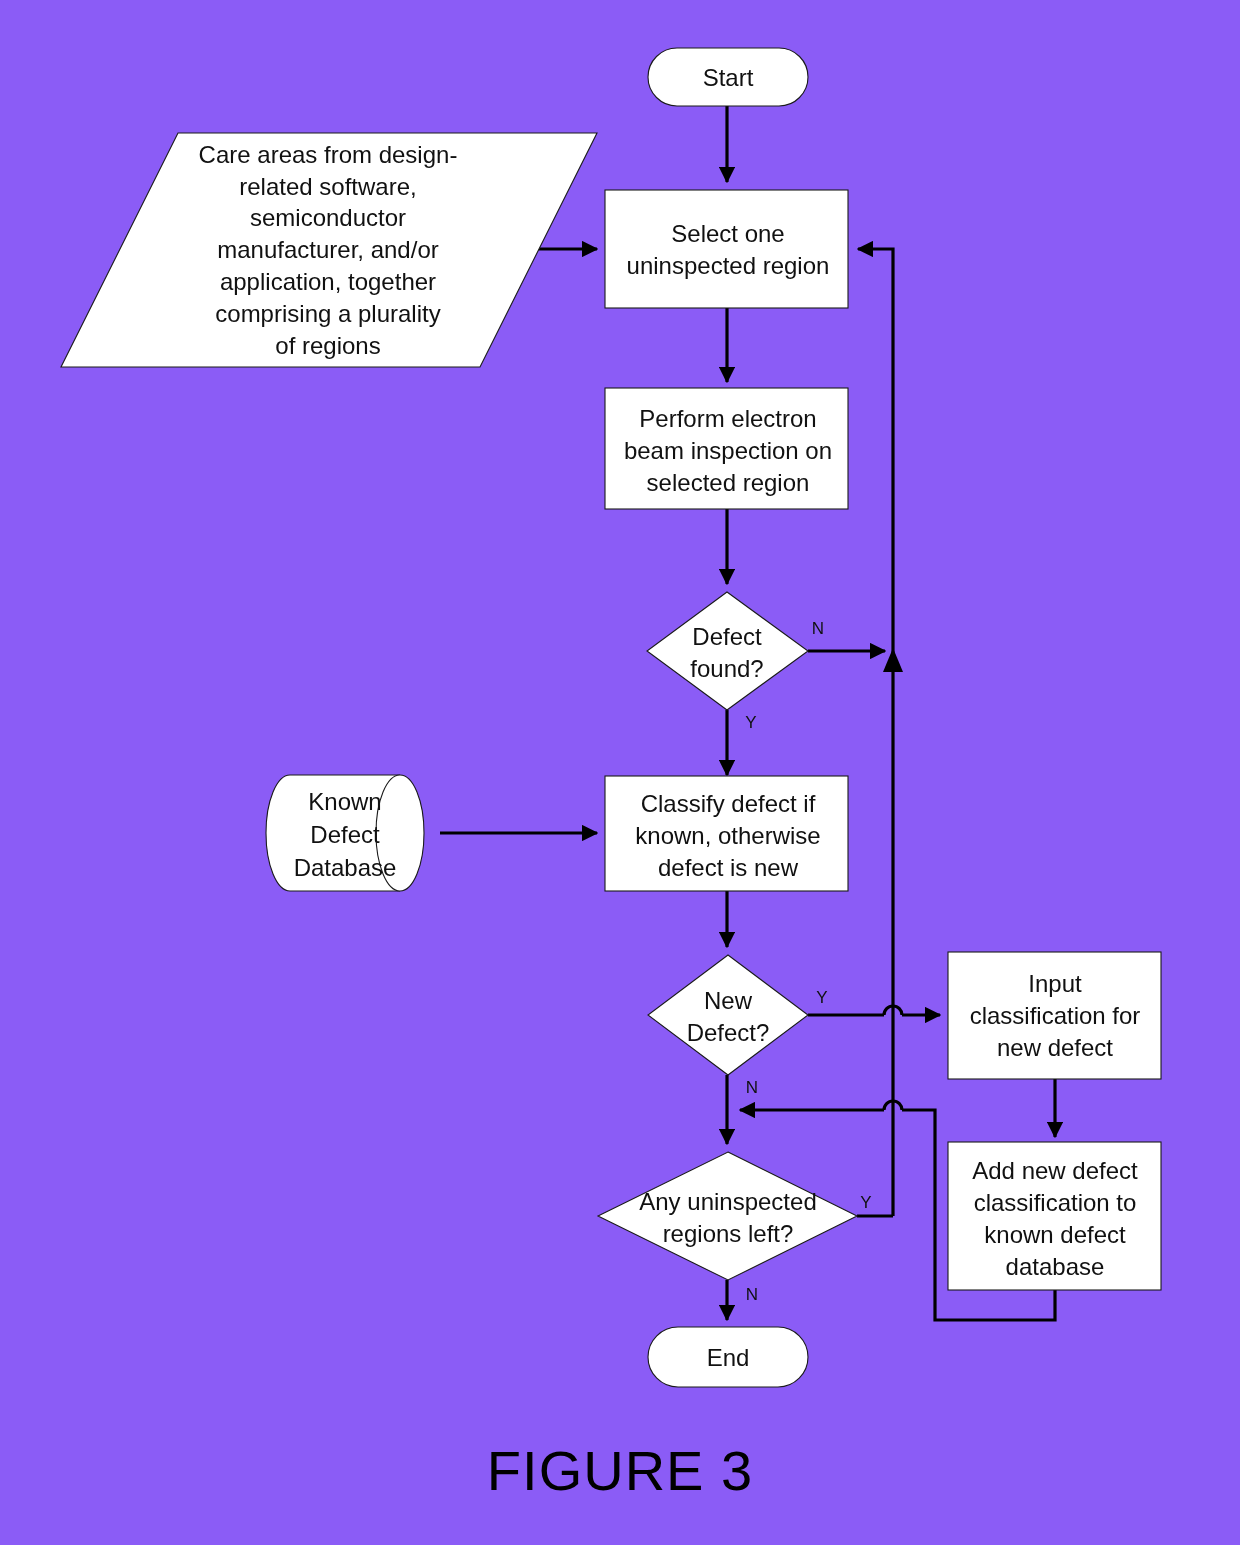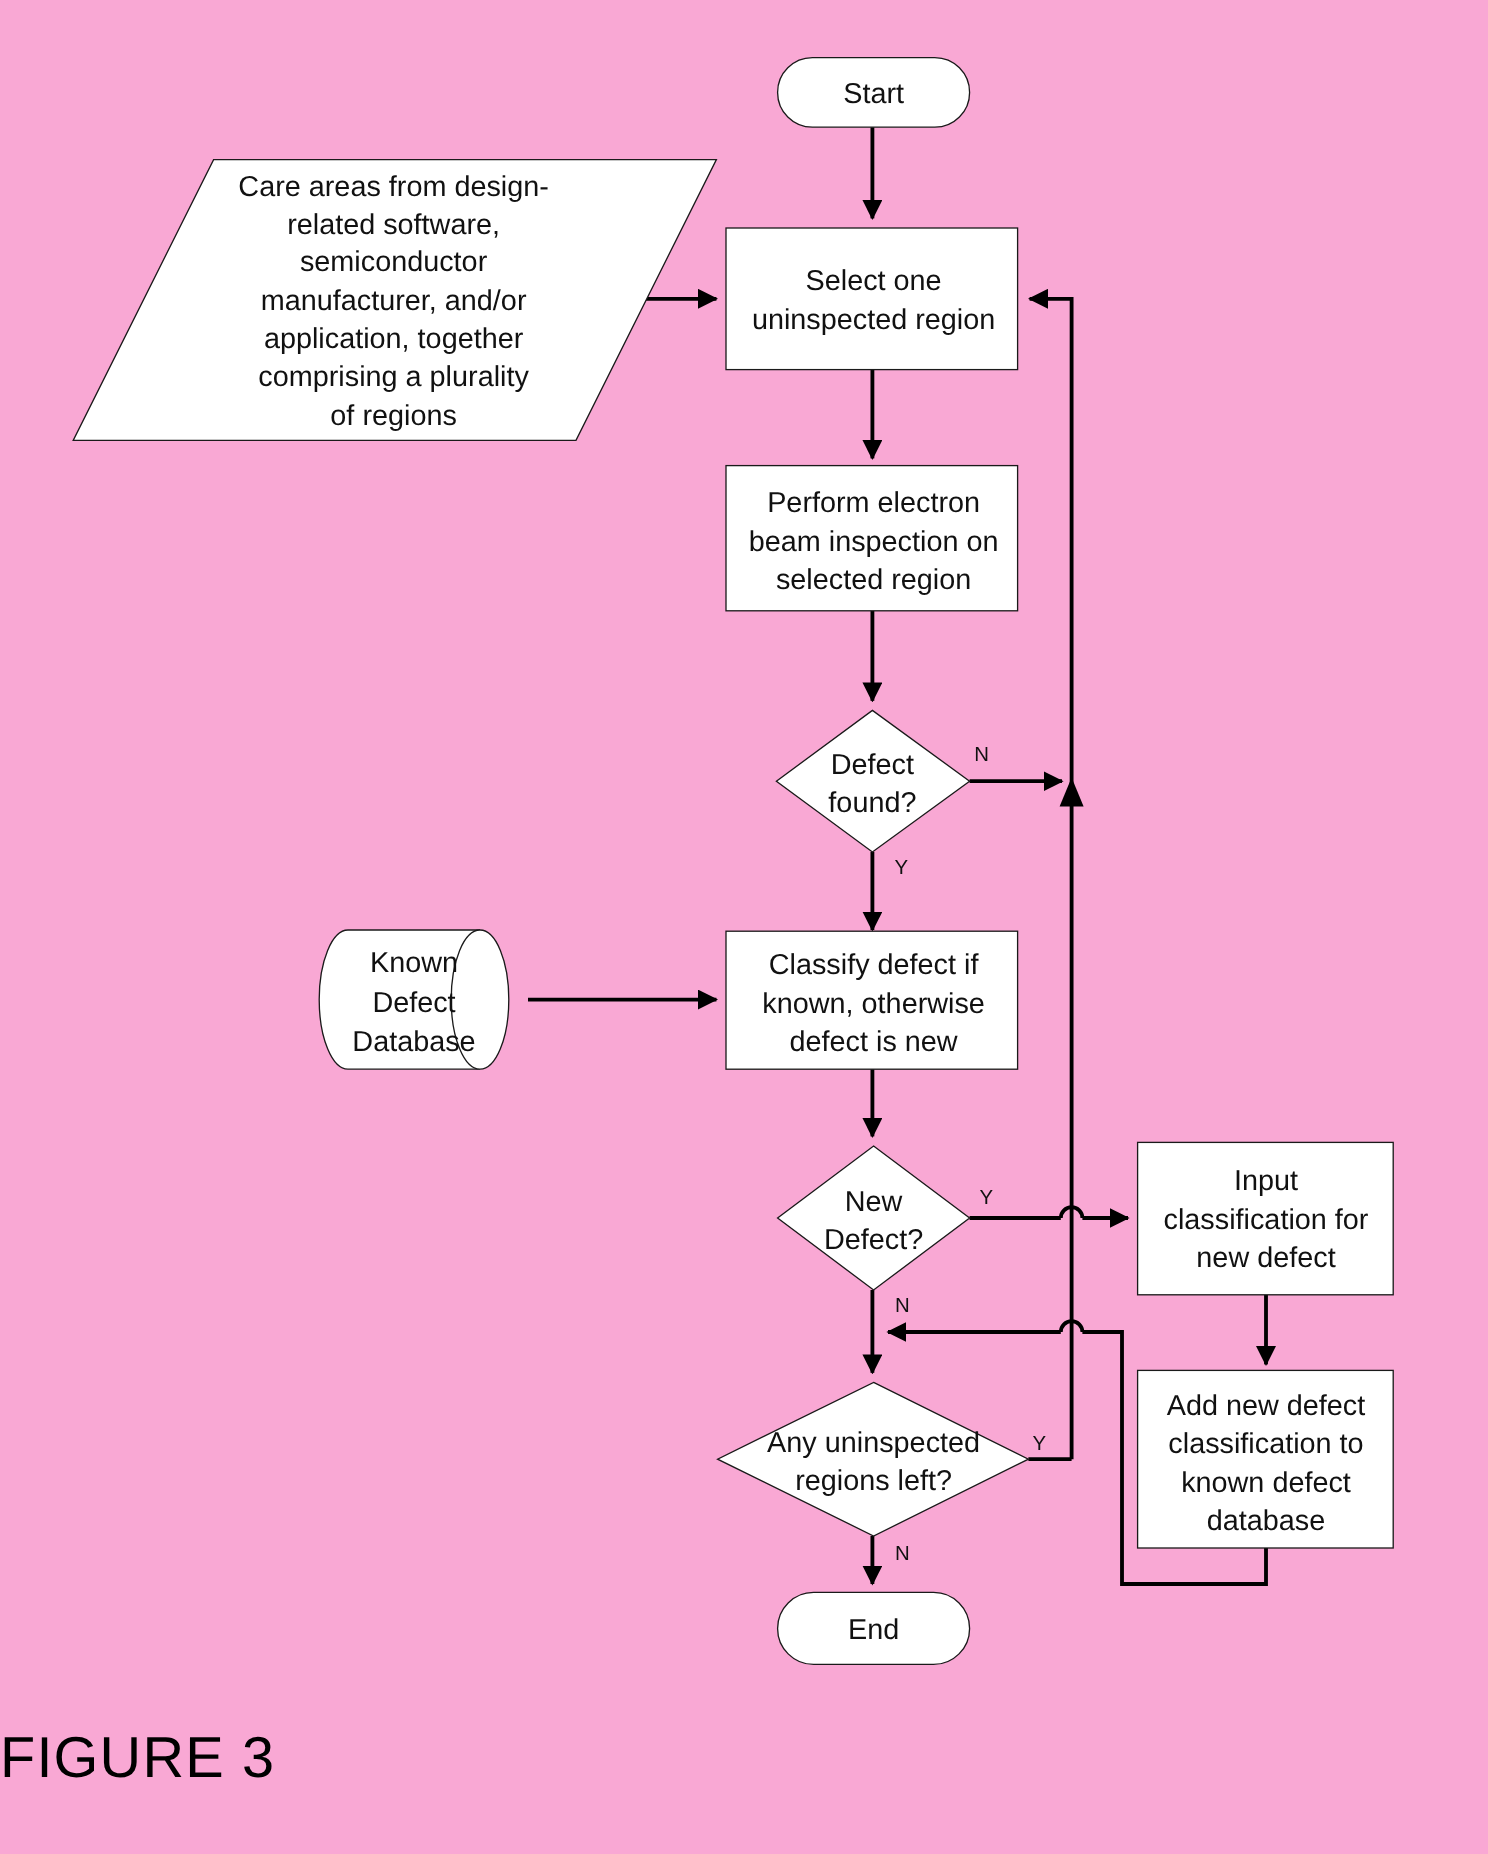"Start" #page { background: #f9a8d4 -> #8b5cf6 }
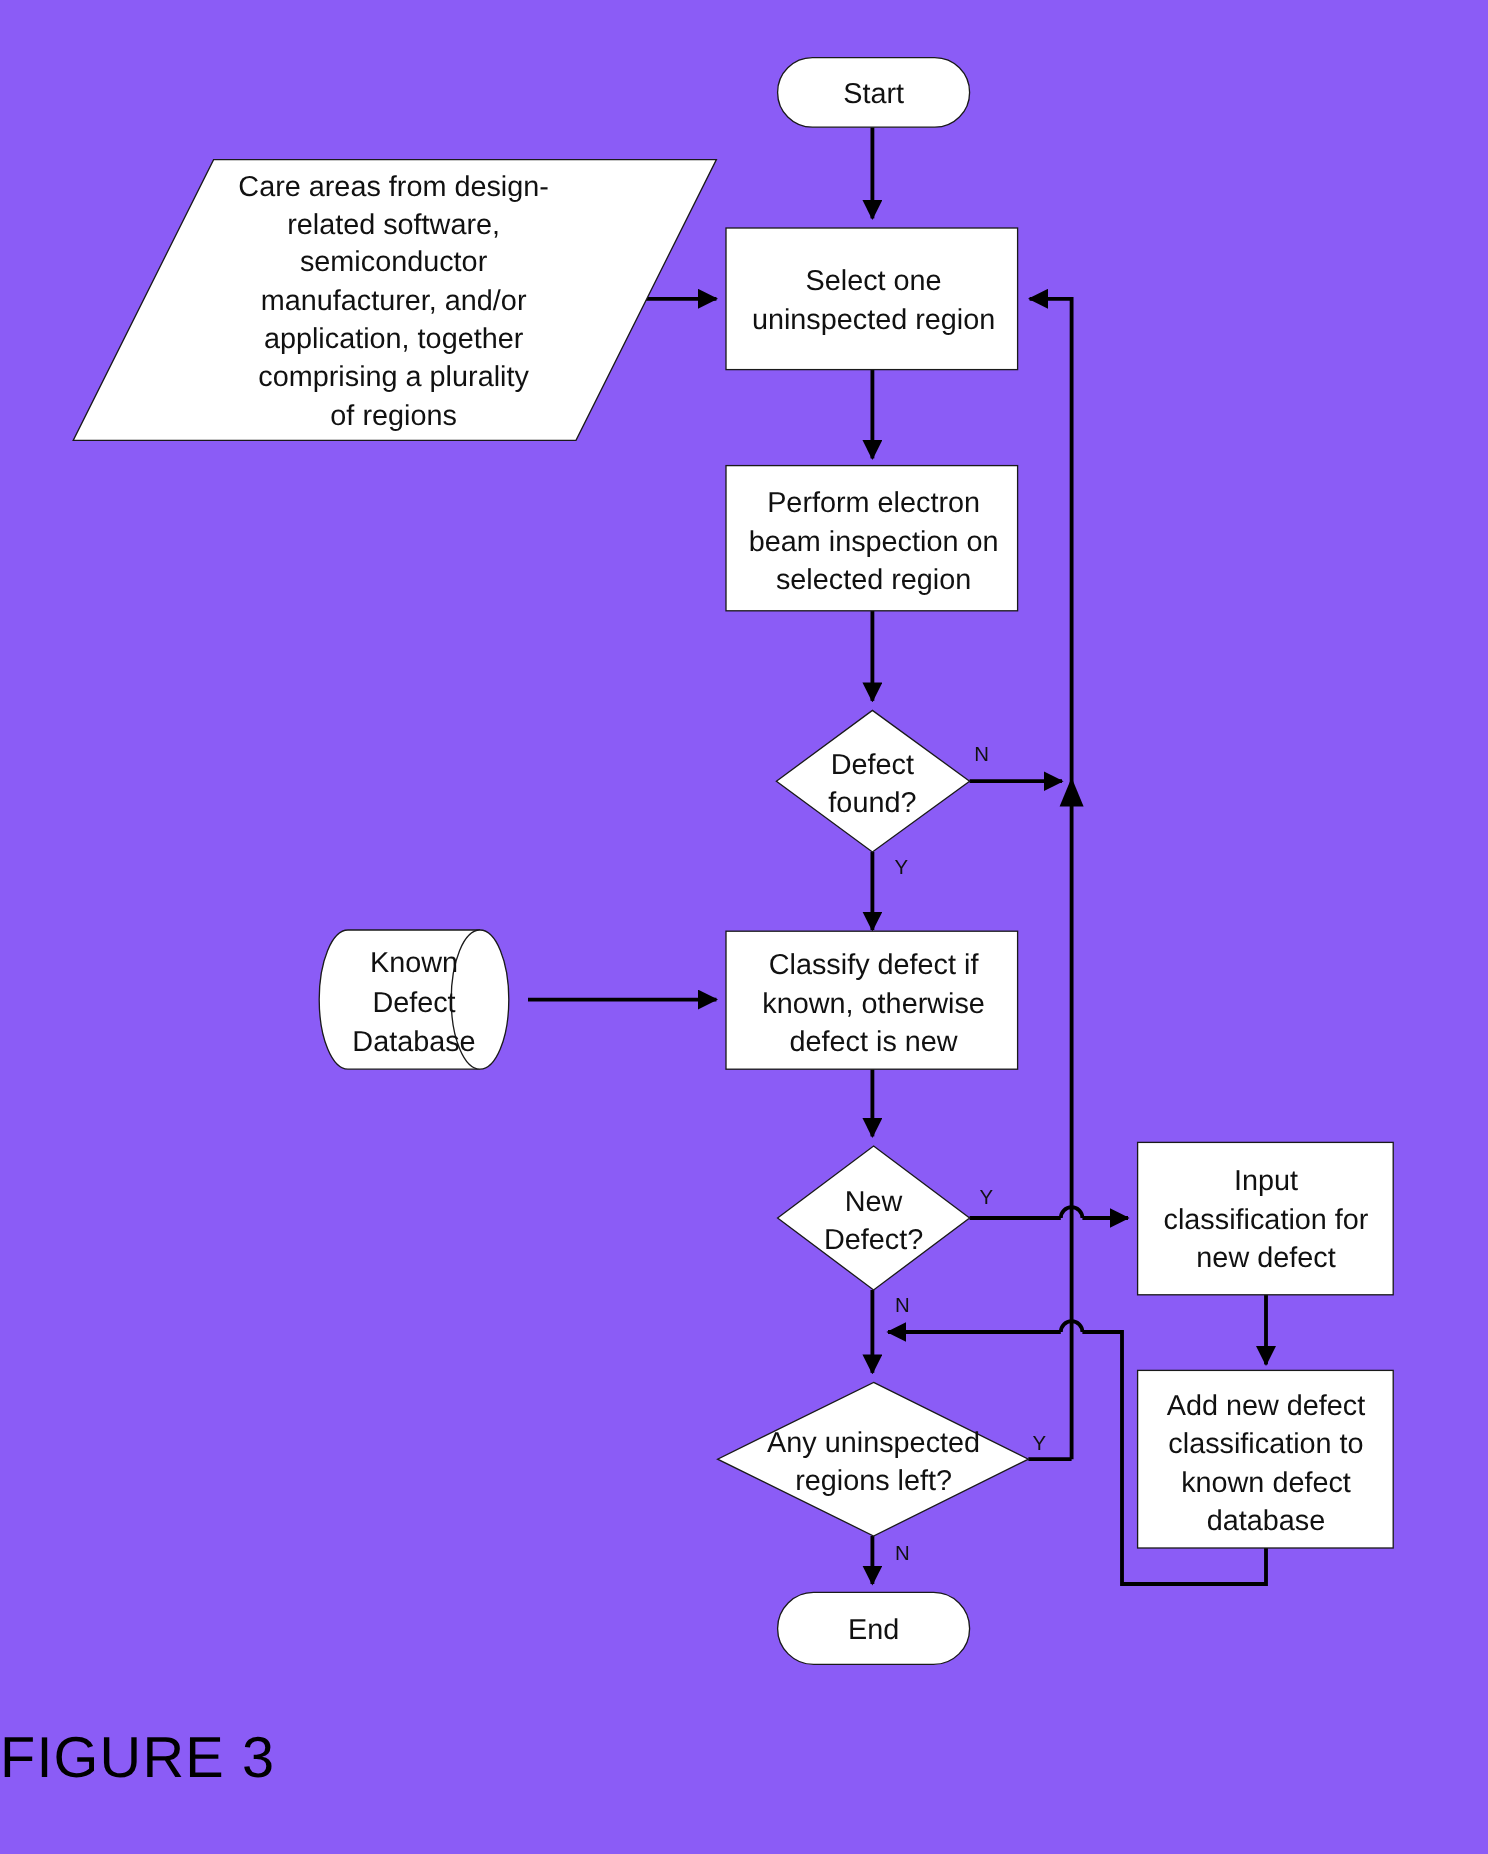"FIGURE 3" .figure-caption { font-size: 48px -> 56px; text-align: left -> center }
